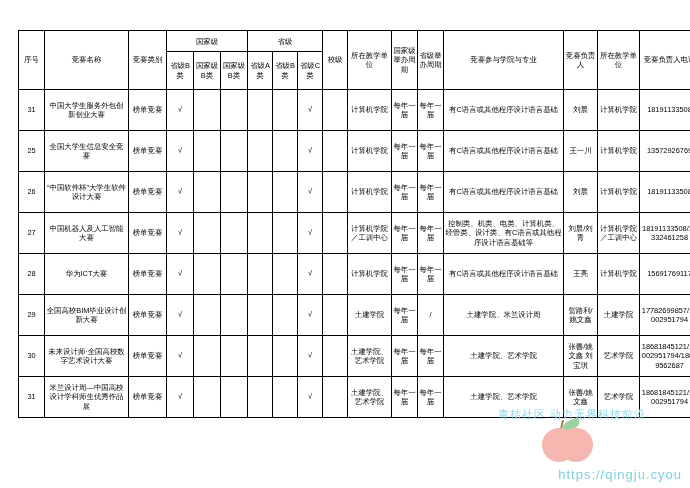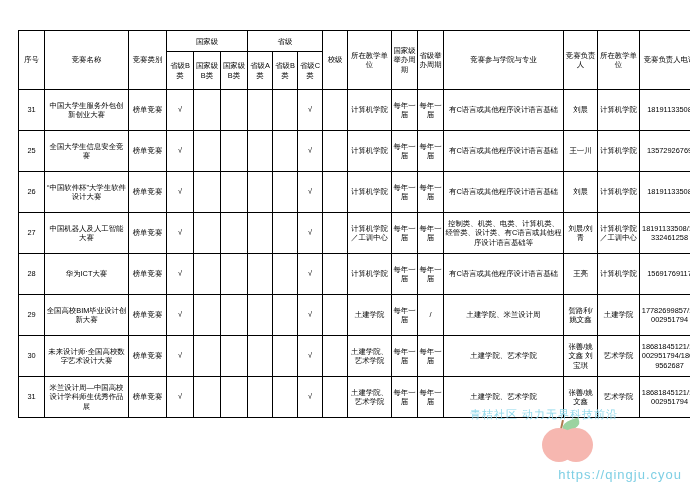"青桔社区 动力无界科技前沿" .wm-top { right: 72px -> 44px }
